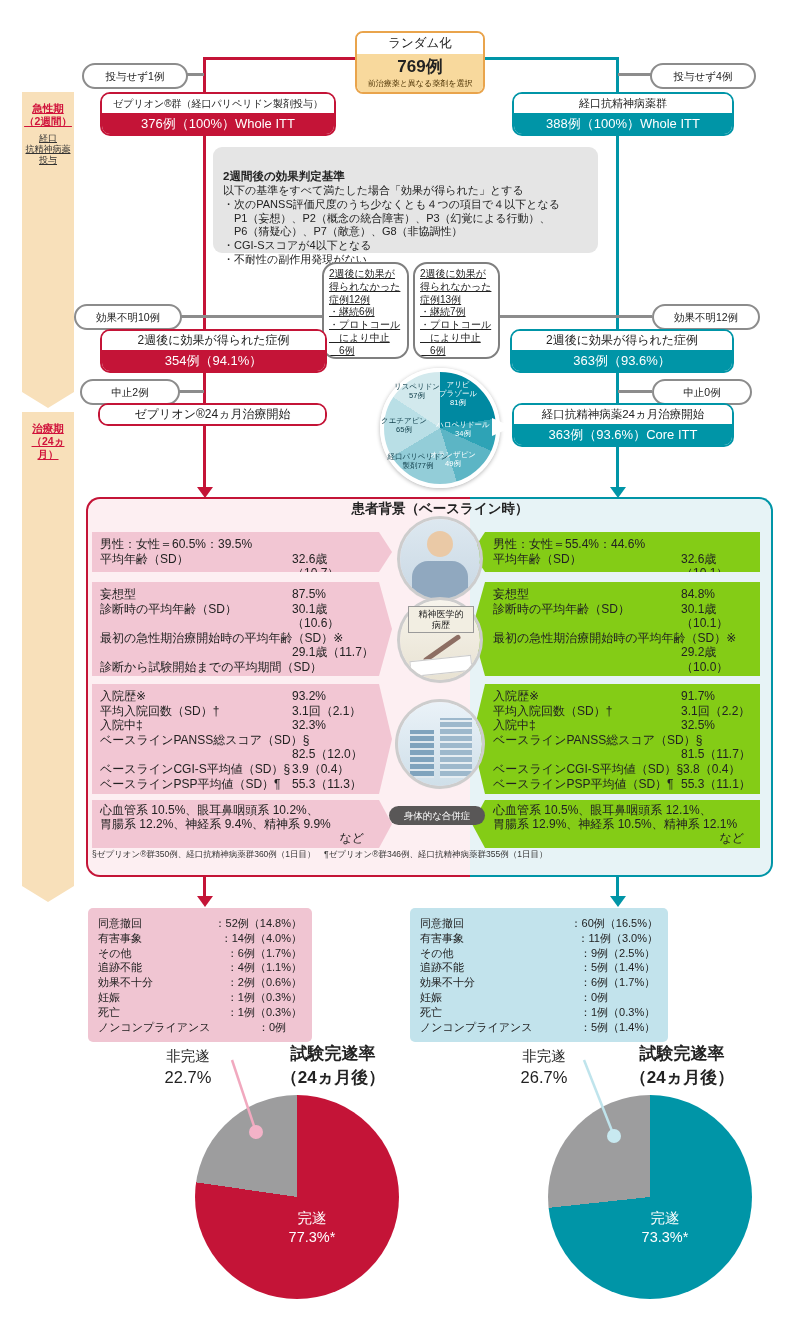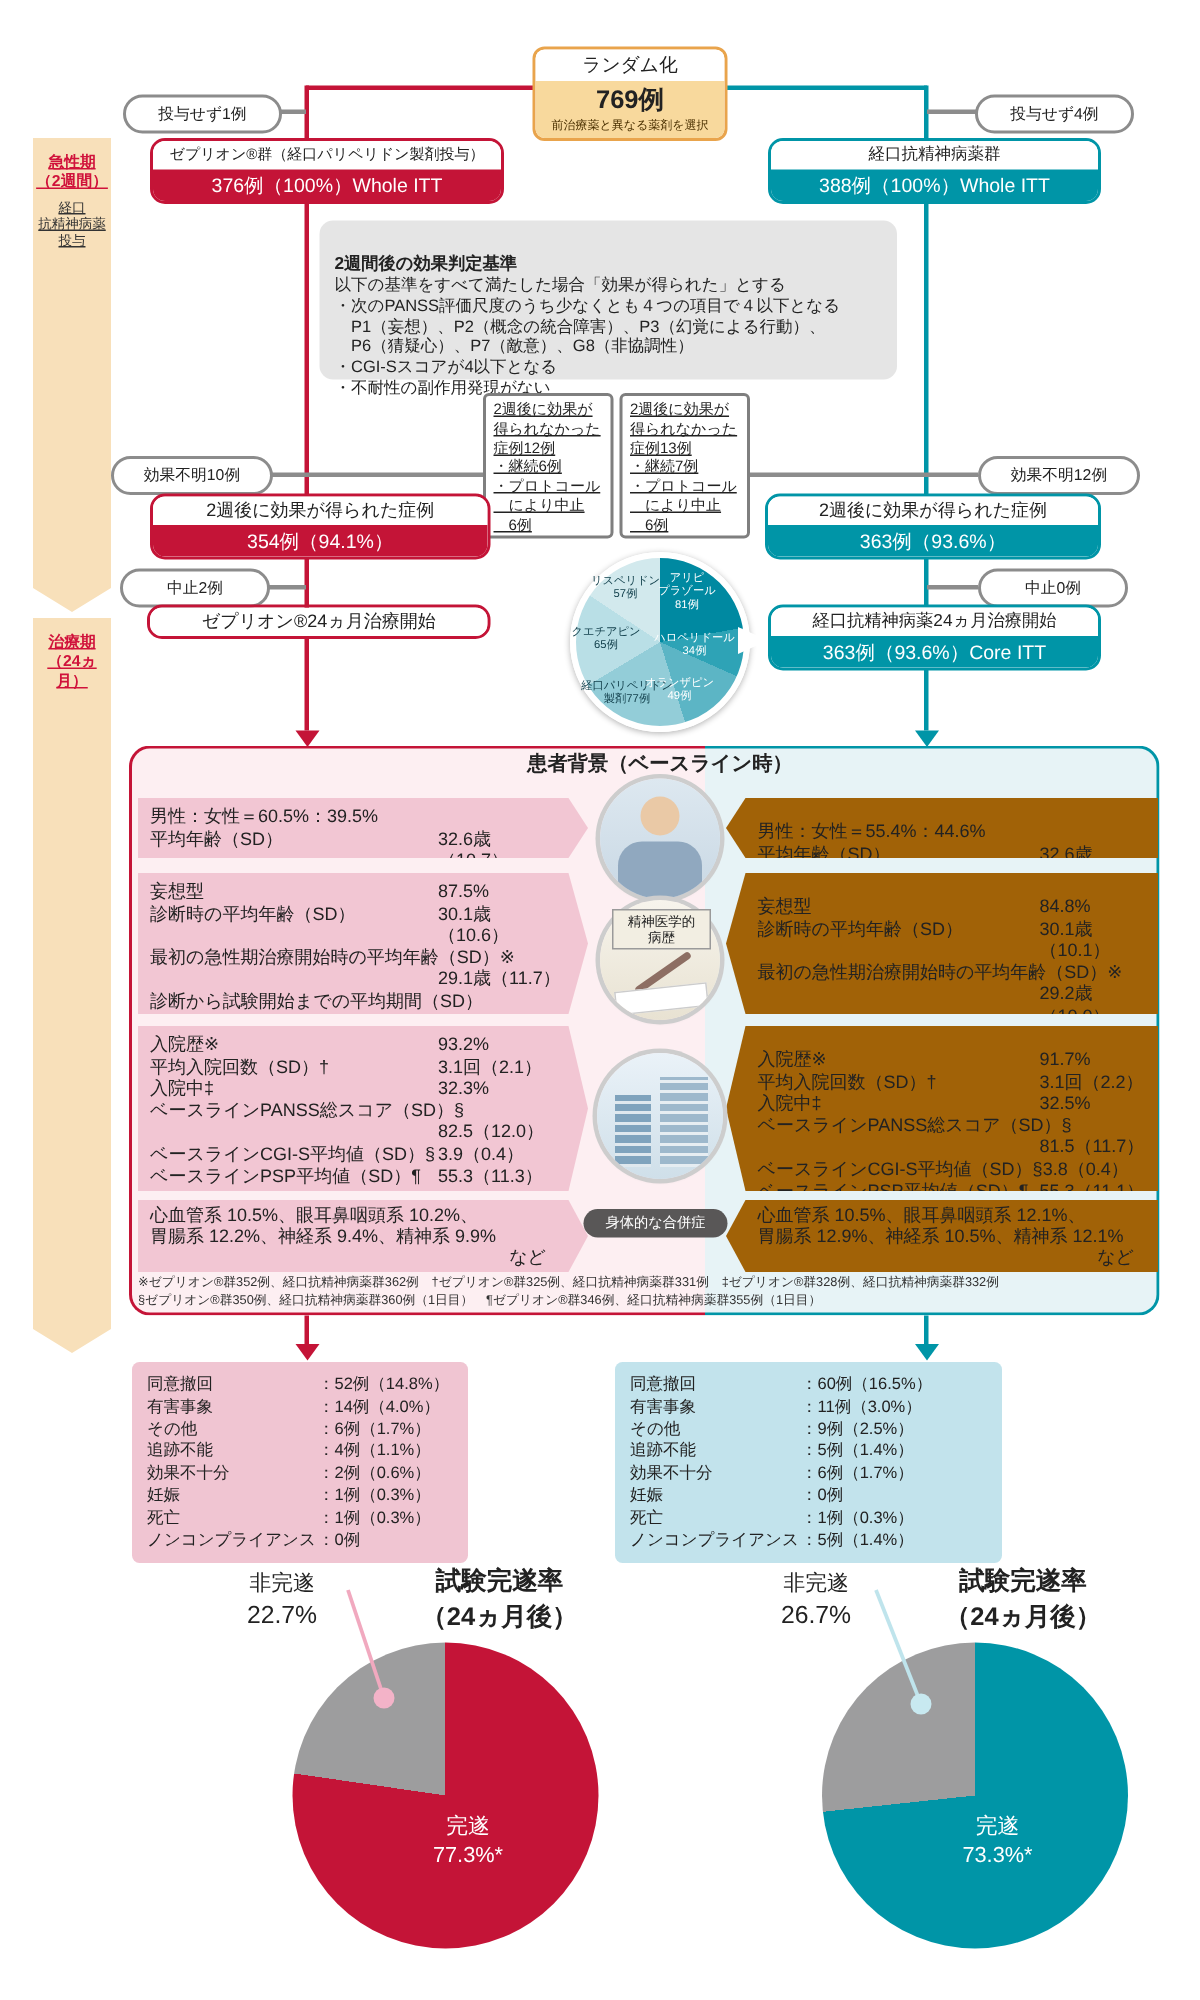"2週後に効果が" .nonresp { border-radius: 4px -> 14px }
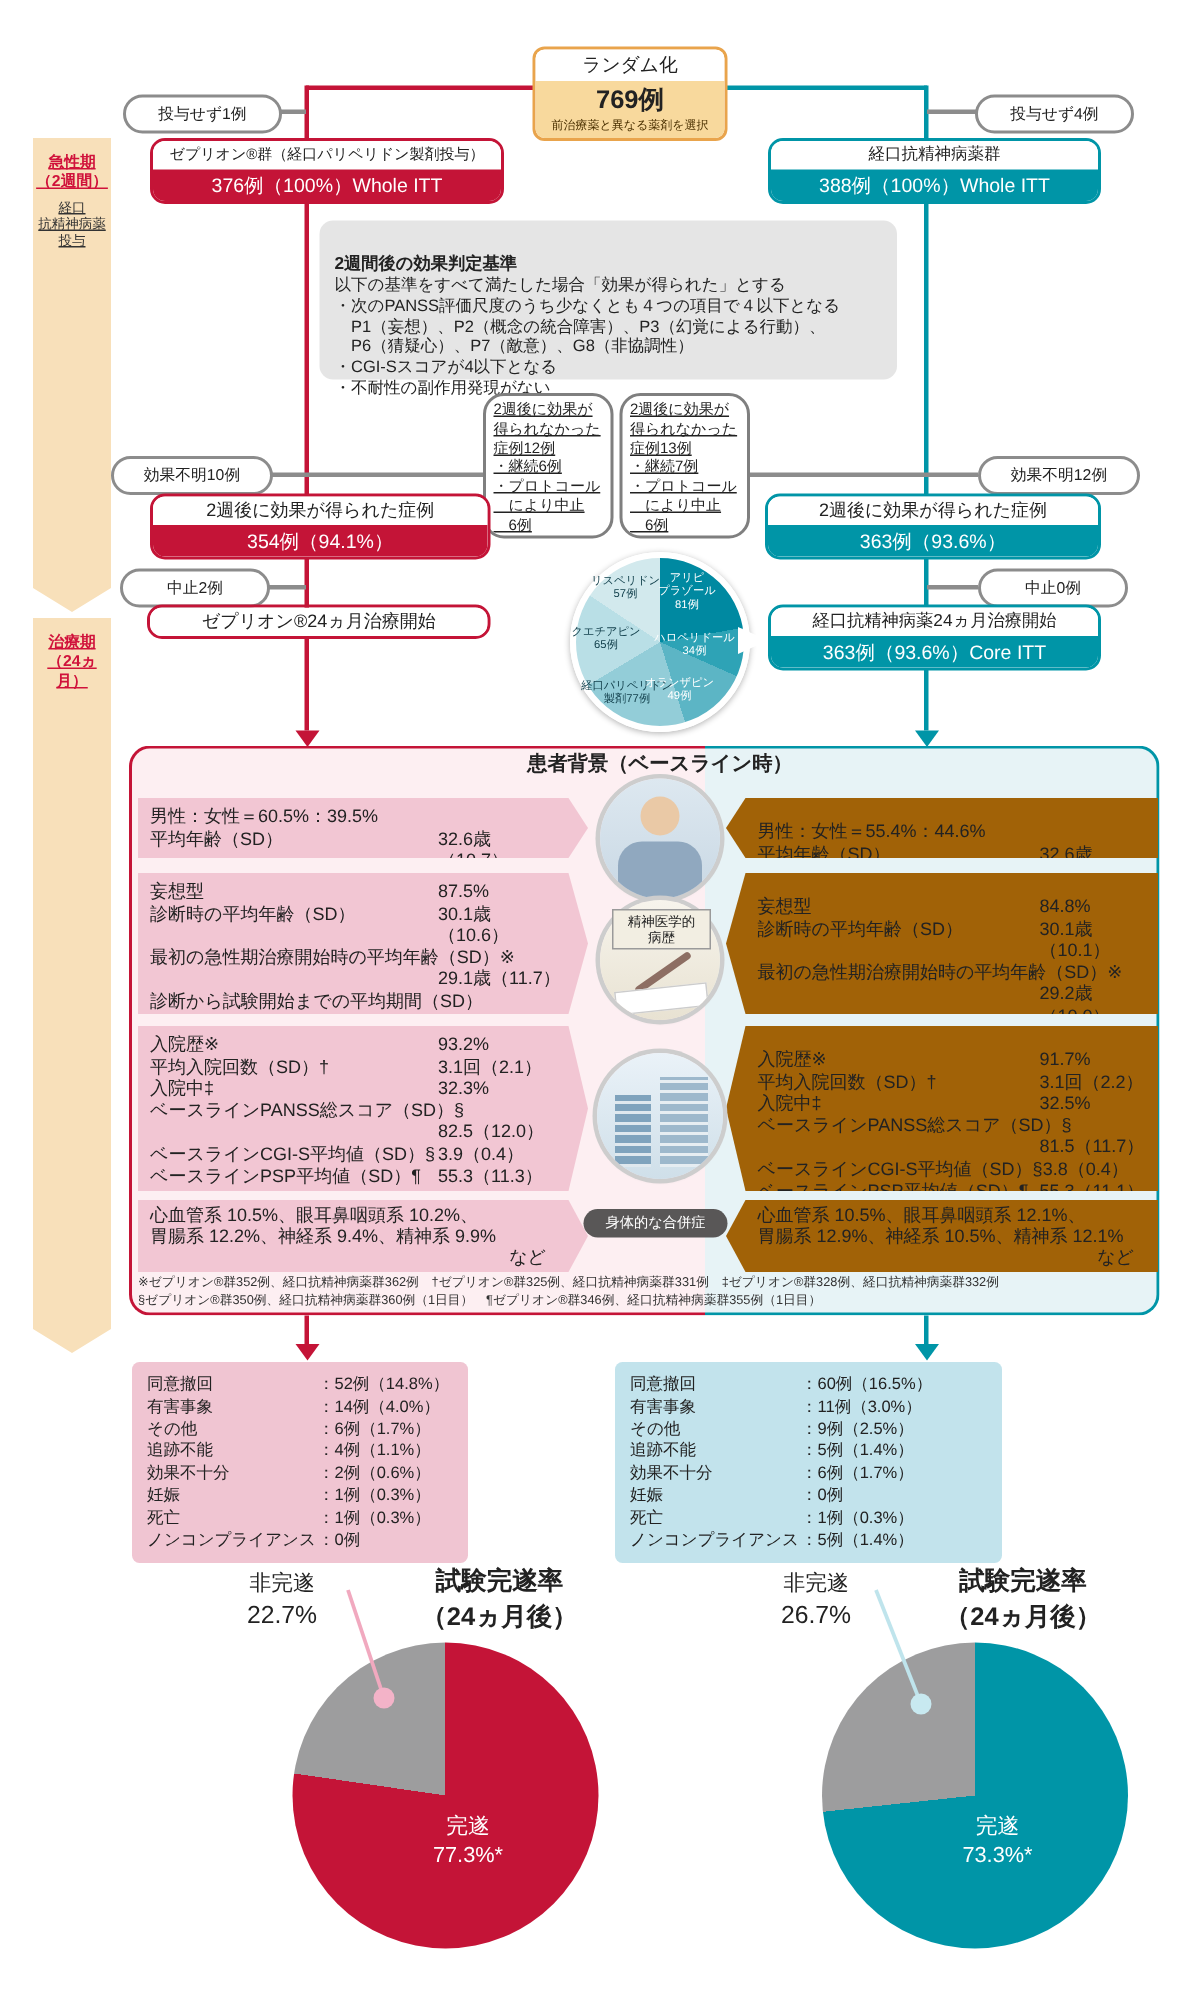"男性：女性＝55.4%：44.6%" .statrow.tealr { background: #a16207 -> #84cc16; left: 484px -> 472px; padding: 15px 6px 5px 21px -> 5px 6px 5px 21px }
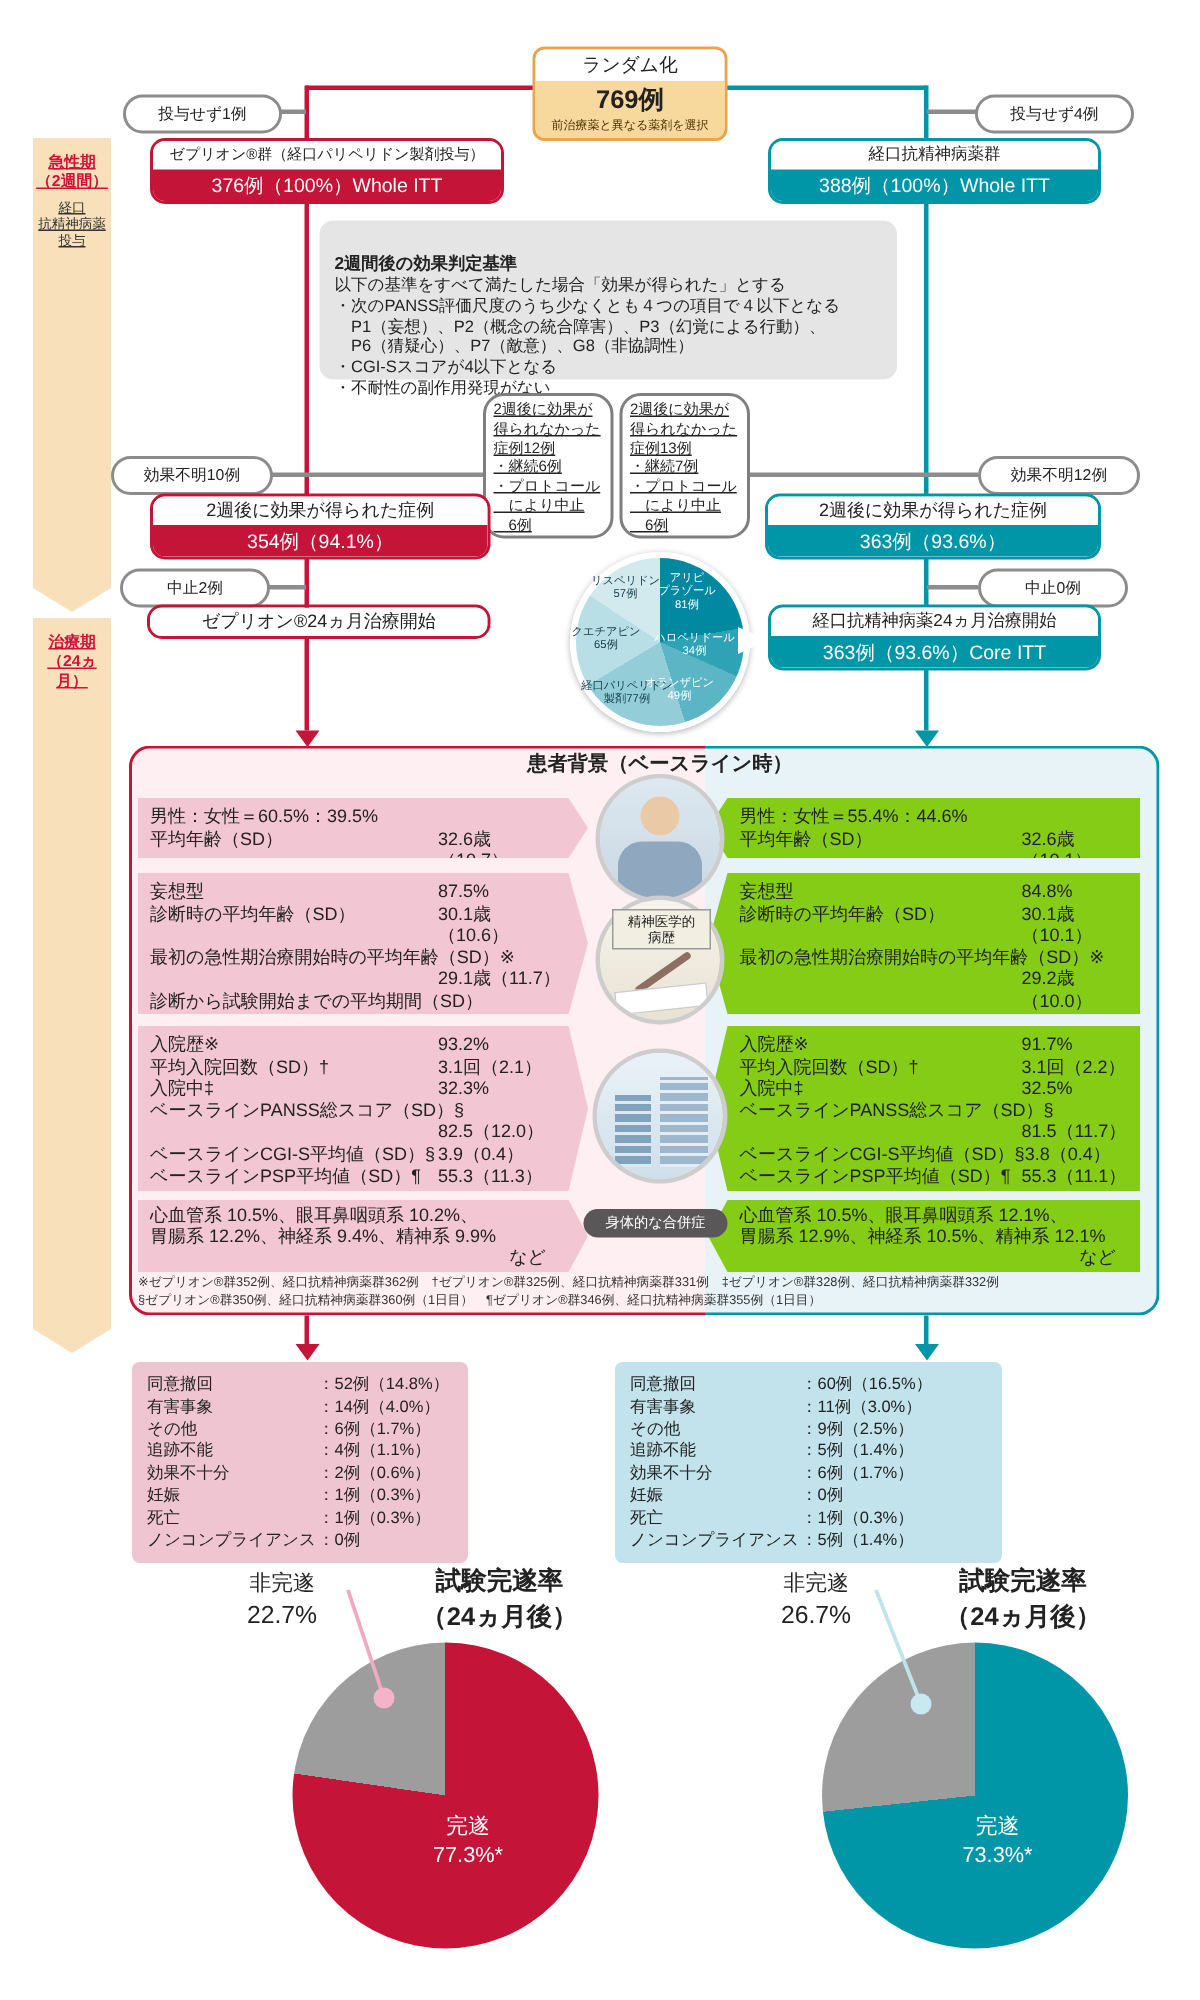"※ゼプリオン®群352例、経口抗精神病薬群362例" div { html: <div>※ゼプリオン®群352例、経口抗精神病薬群362例 †ゼプリオン®群325例、経口抗精神病薬群331例 ‡ゼプリオン®群328例、経口抗精神病薬群332例</div> -> none }
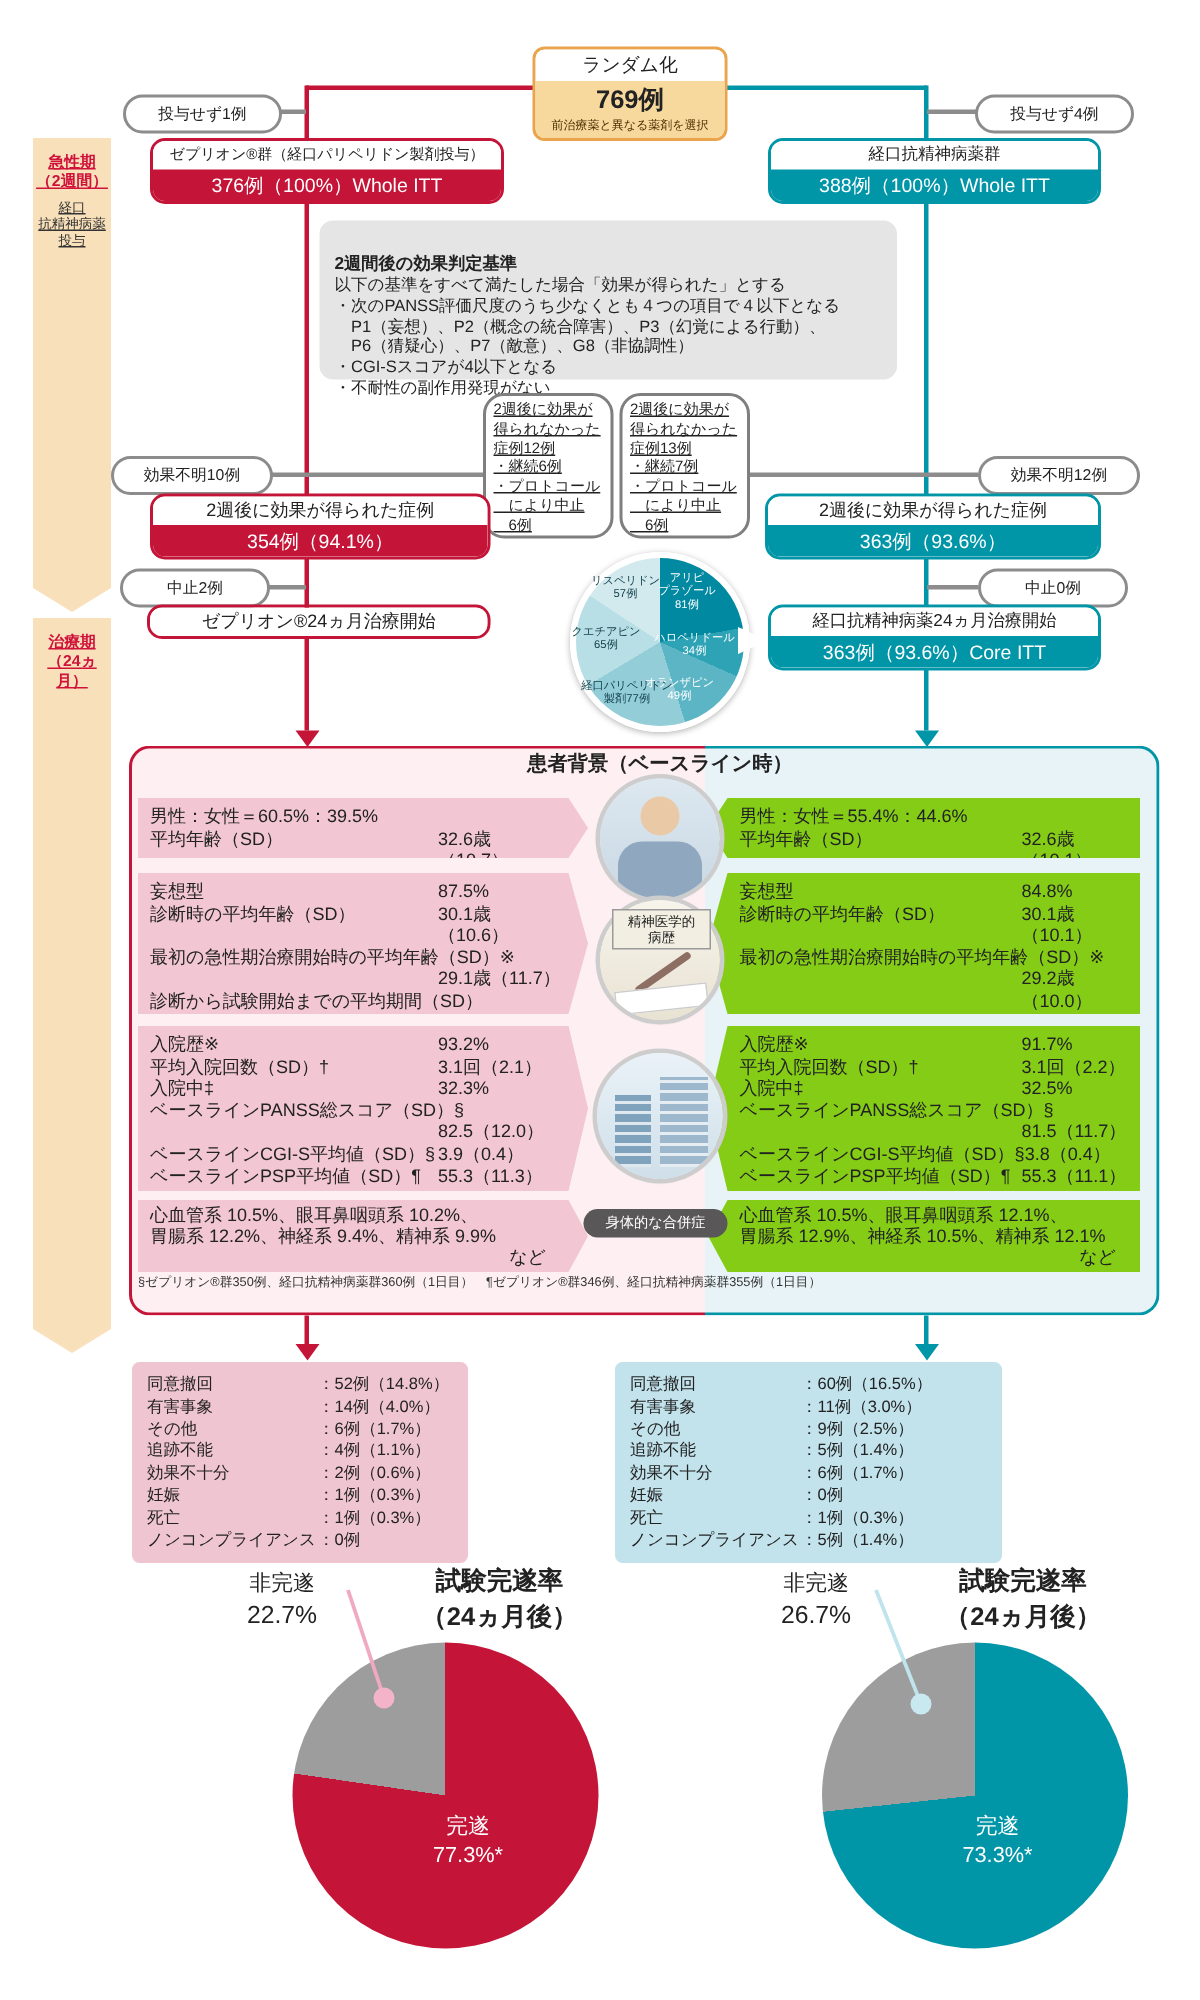"同意撤回" .dl { gap: none -> 46px }
